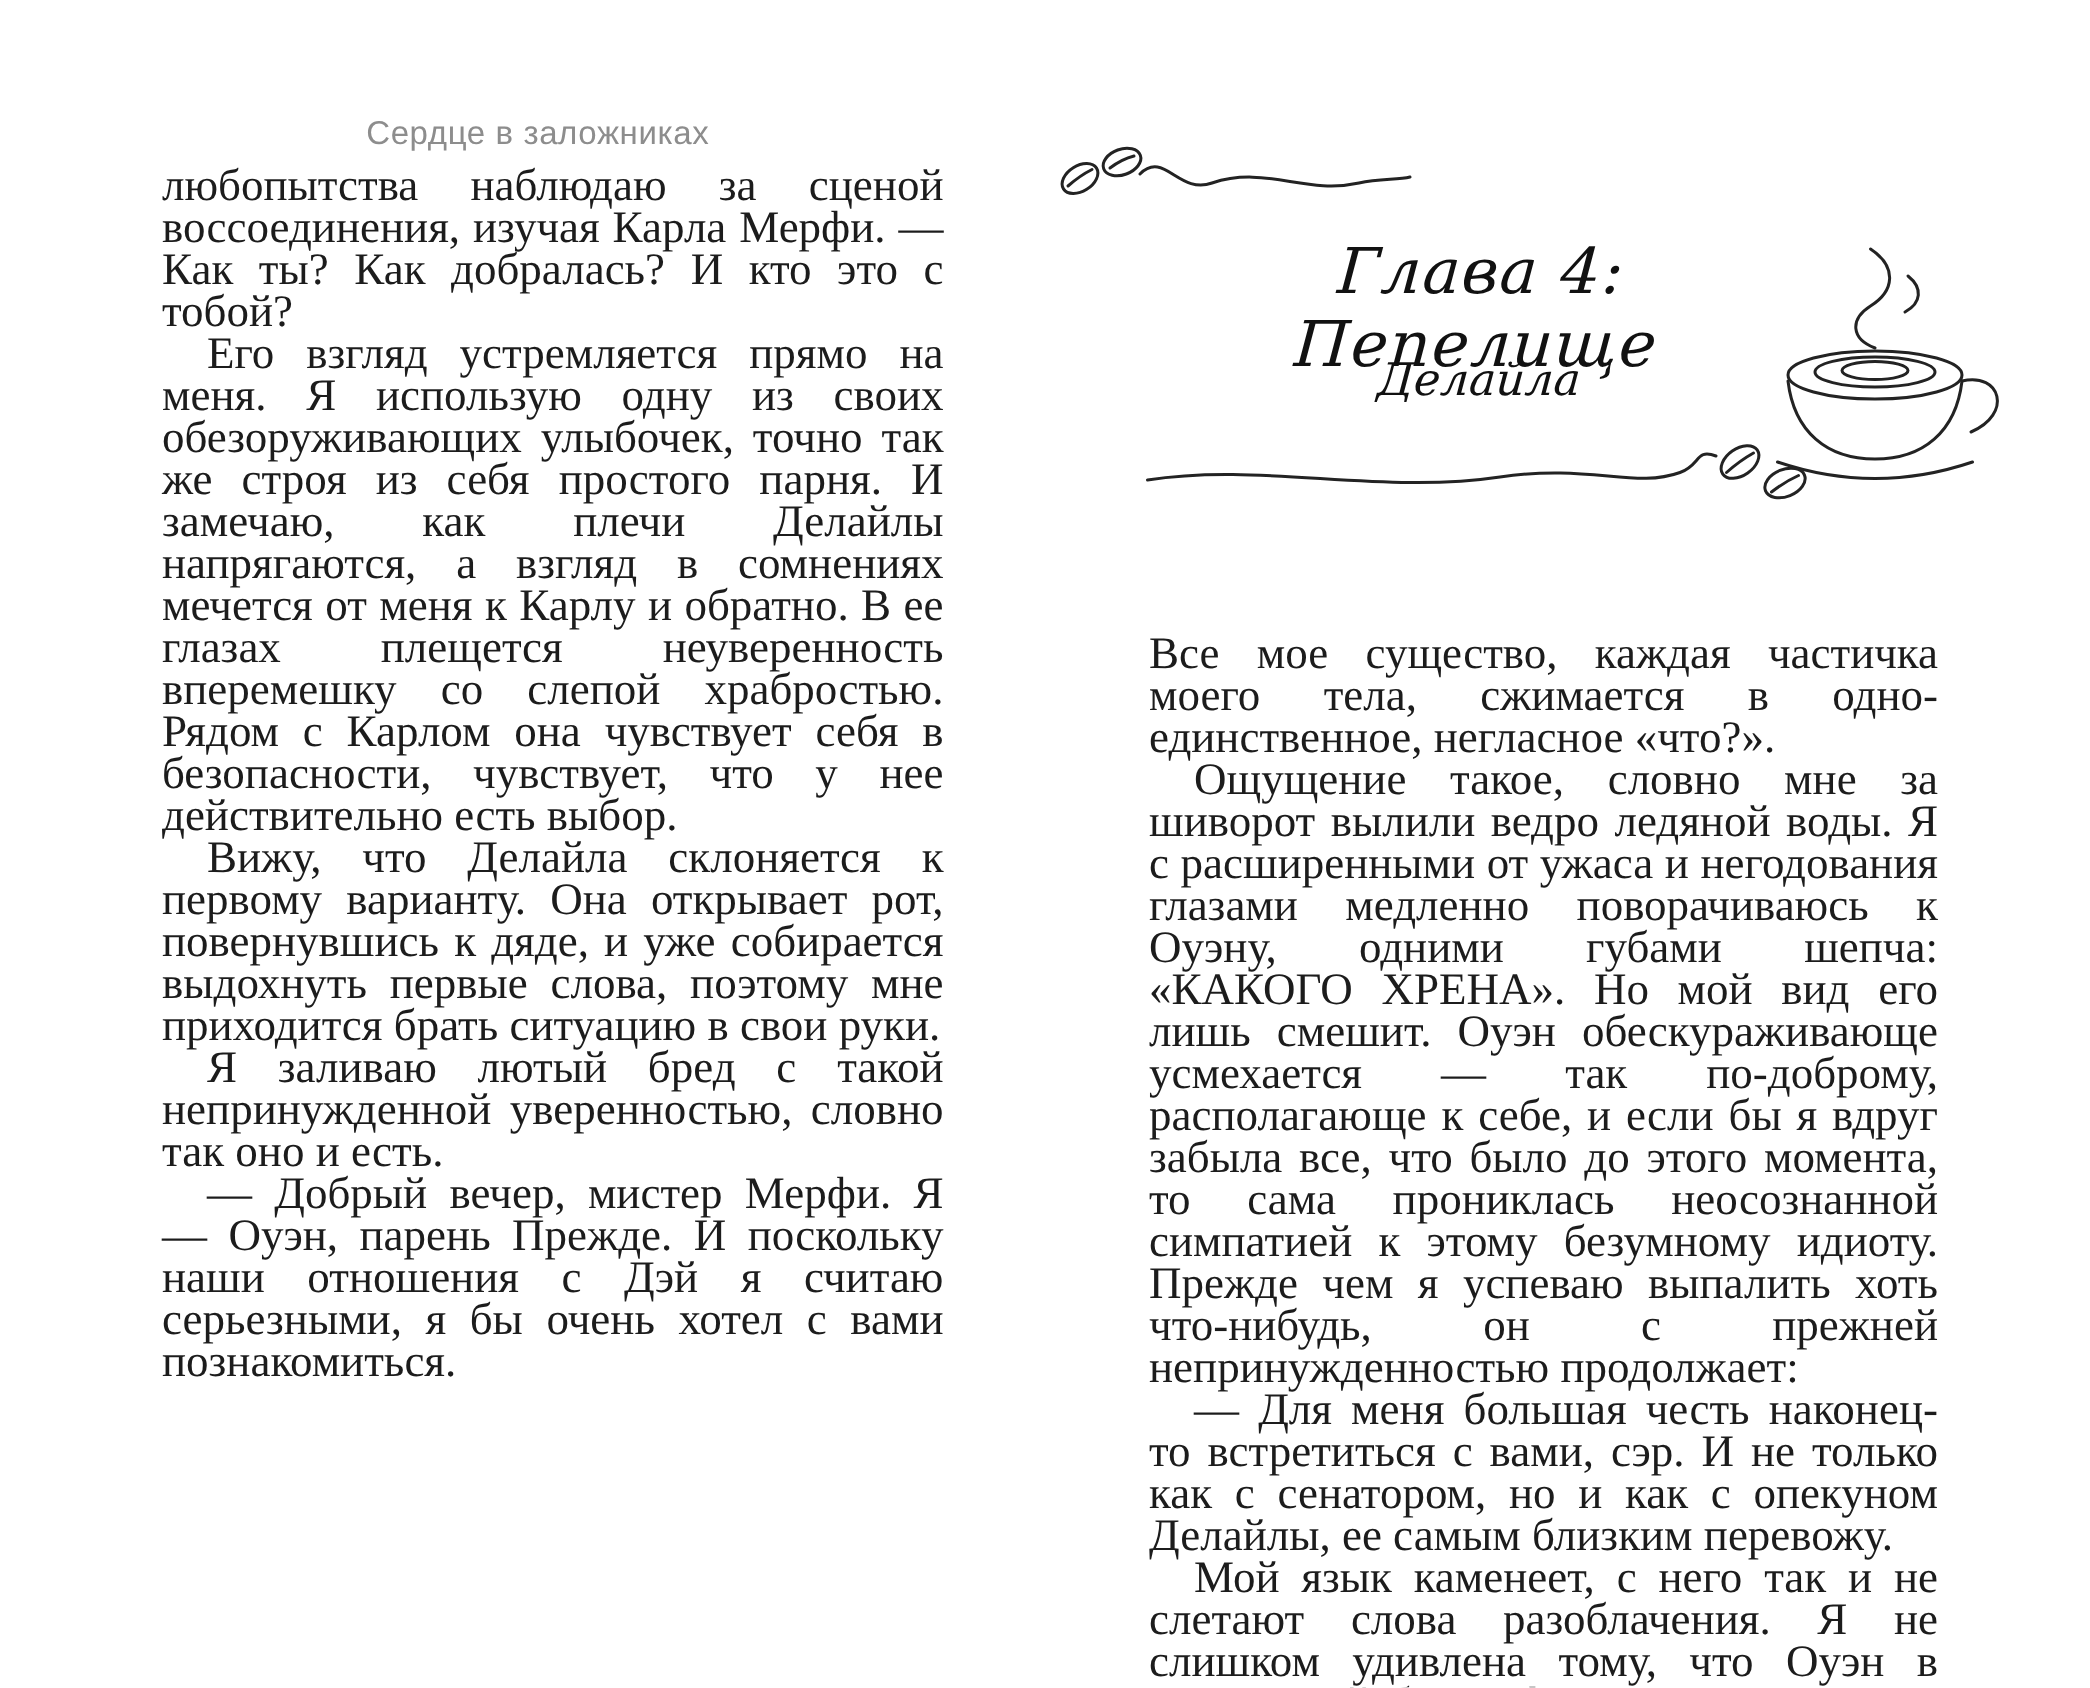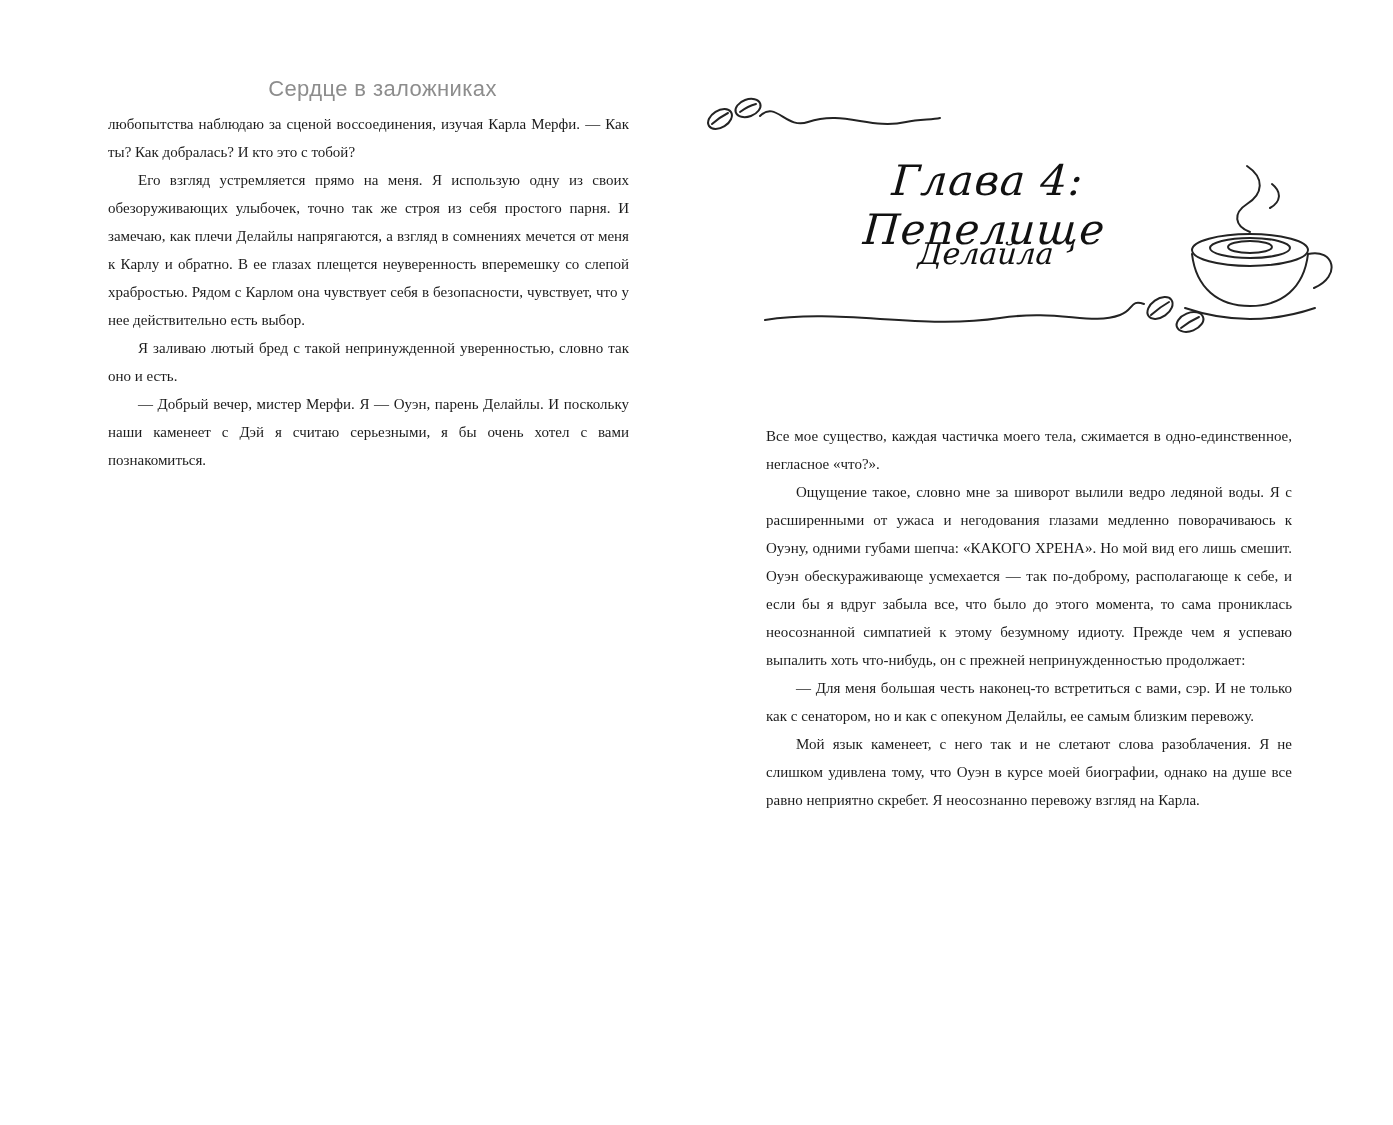"Сердце в заложниках" .running-head { left: 122px -> 98px }
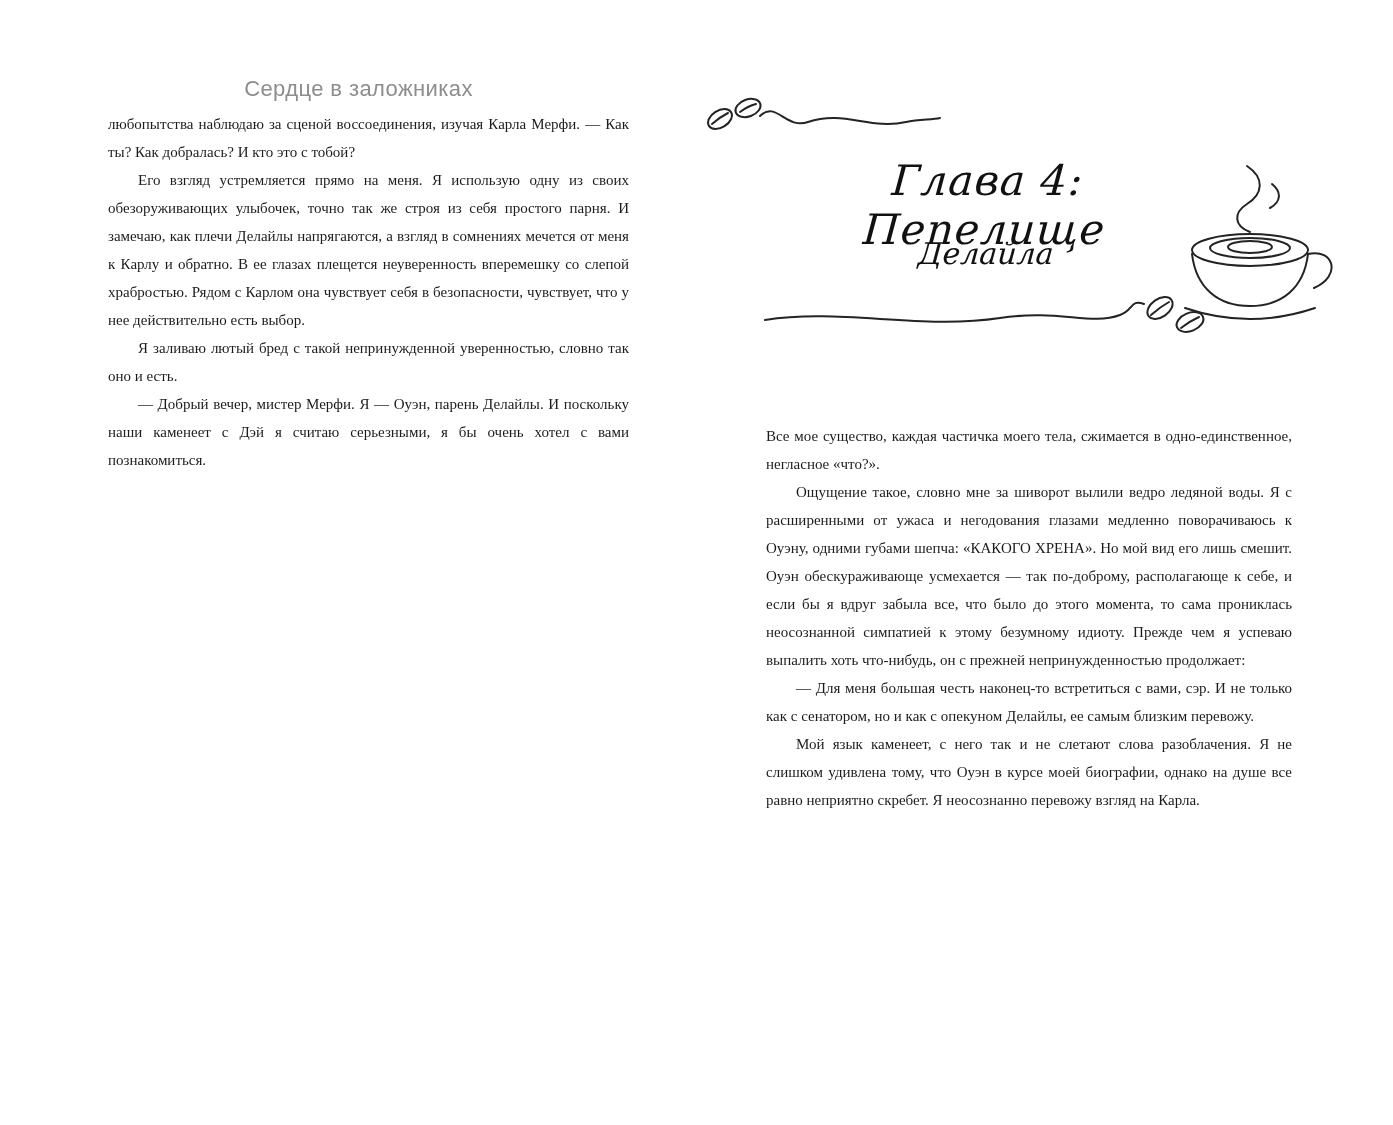"любопытства наблюдаю за сценой" .col p { font-size: 15px -> 30px }
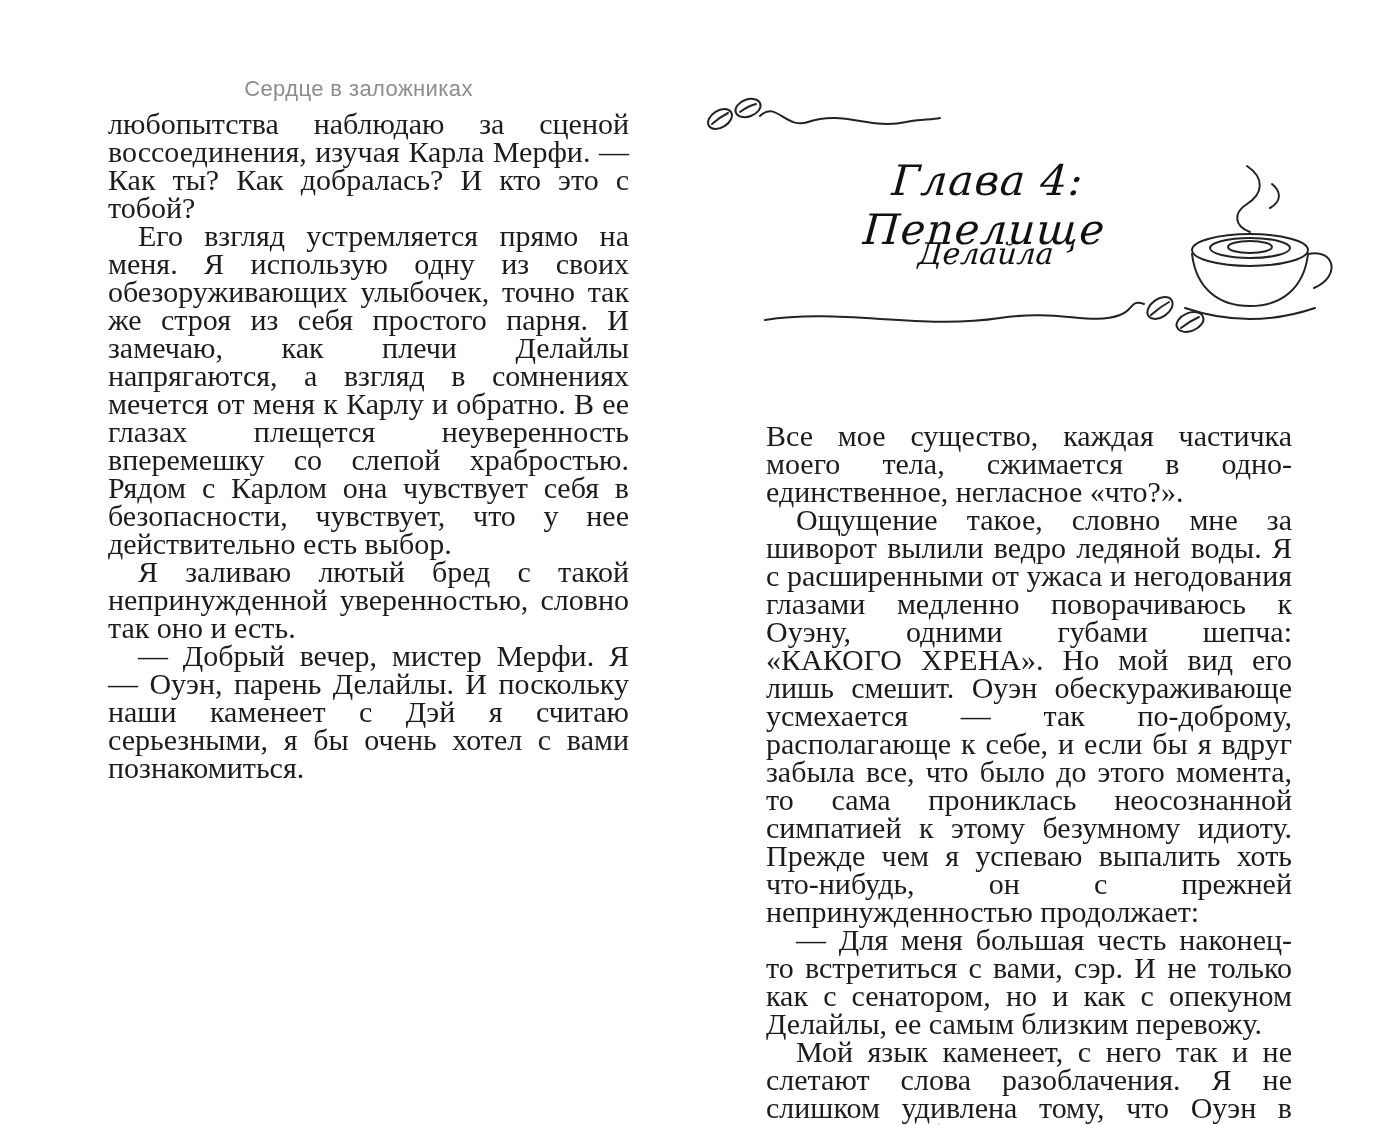"Вижу, что Делайла склоняется к" p { html: none -> <p>Вижу, что Делайла склоняется к первому варианту. Она открывает рот, повернувшись к дяде, и уже собирается выдохнуть первые слова, поэтому мне приходится брать ситуацию в свои руки.</p> }
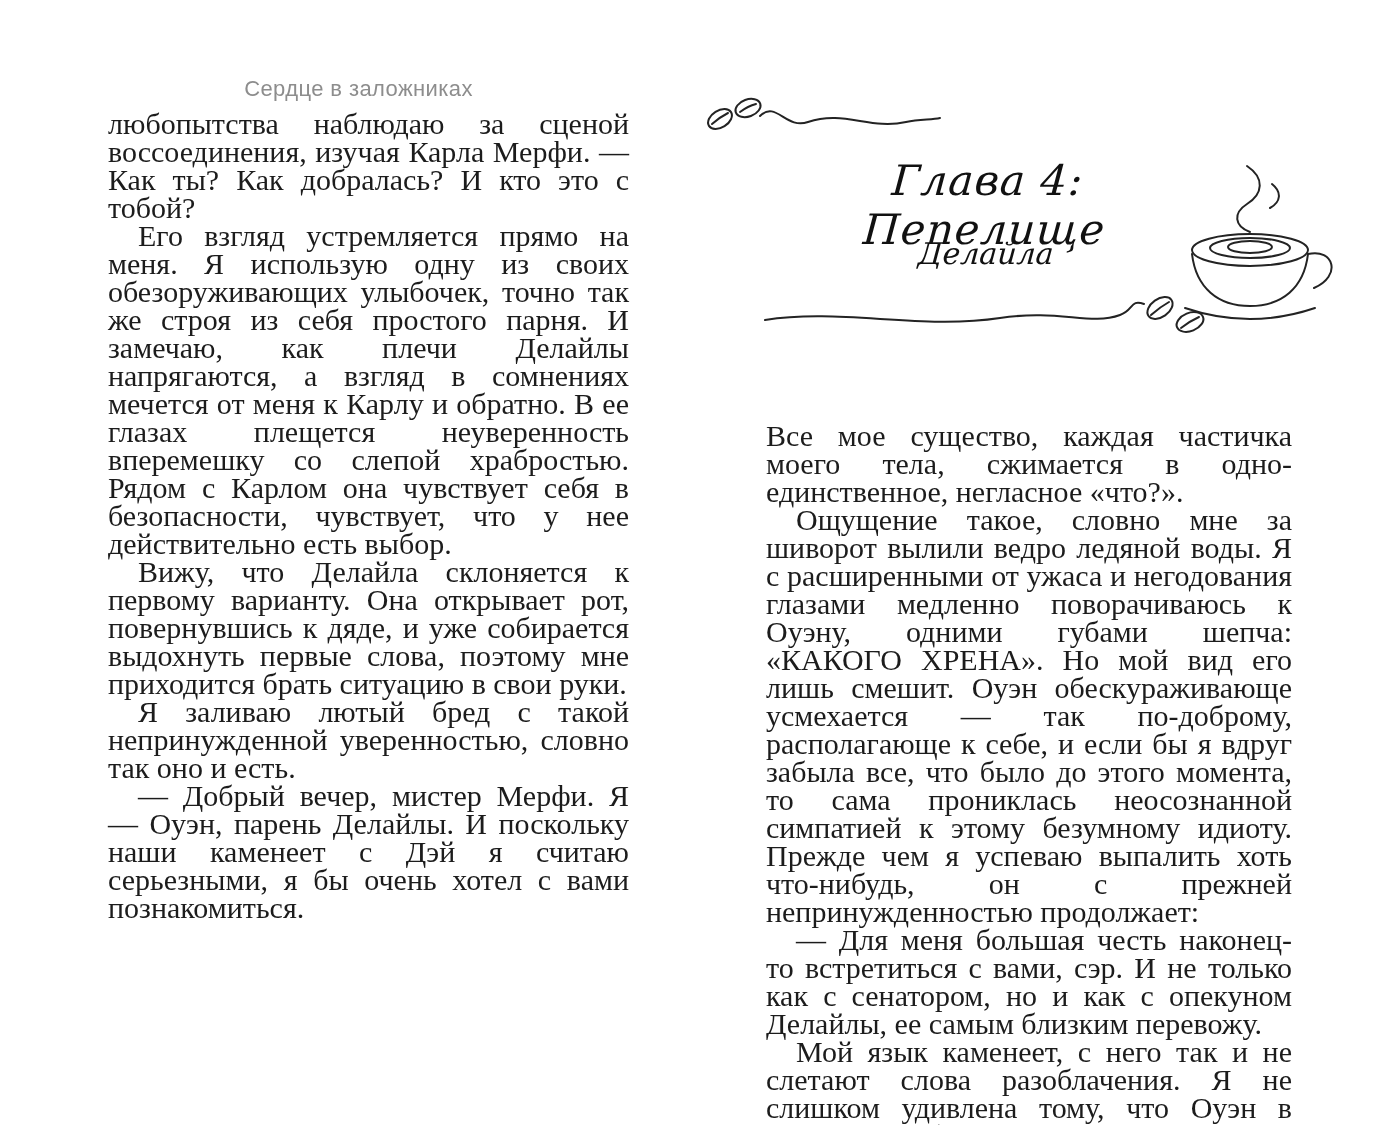"— Добрый вечер, мистер Мерфи." p { text: Делайлы. И поскольку наши каменеет -> Прежде. И поскольку наши отношения }
